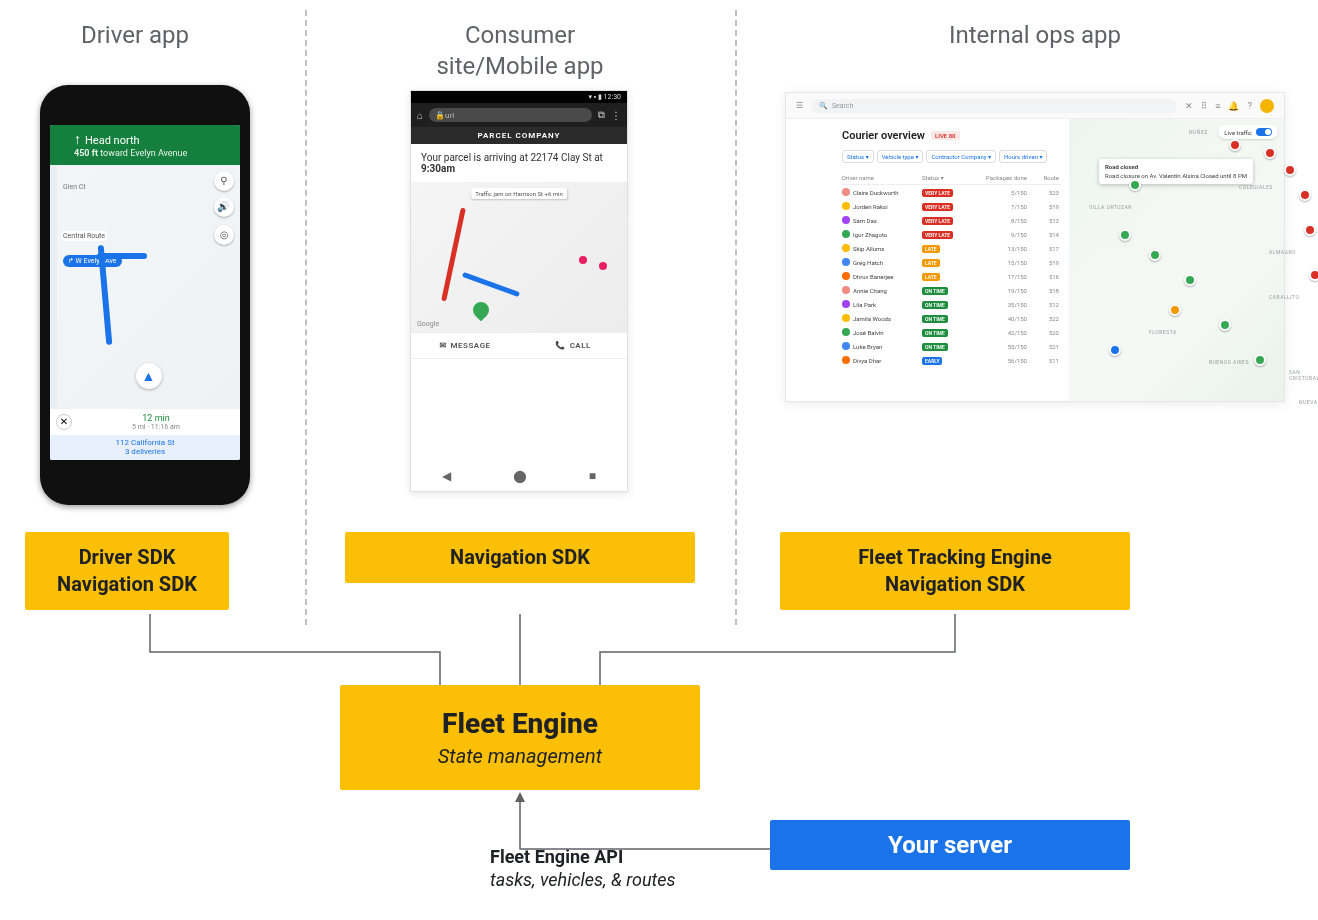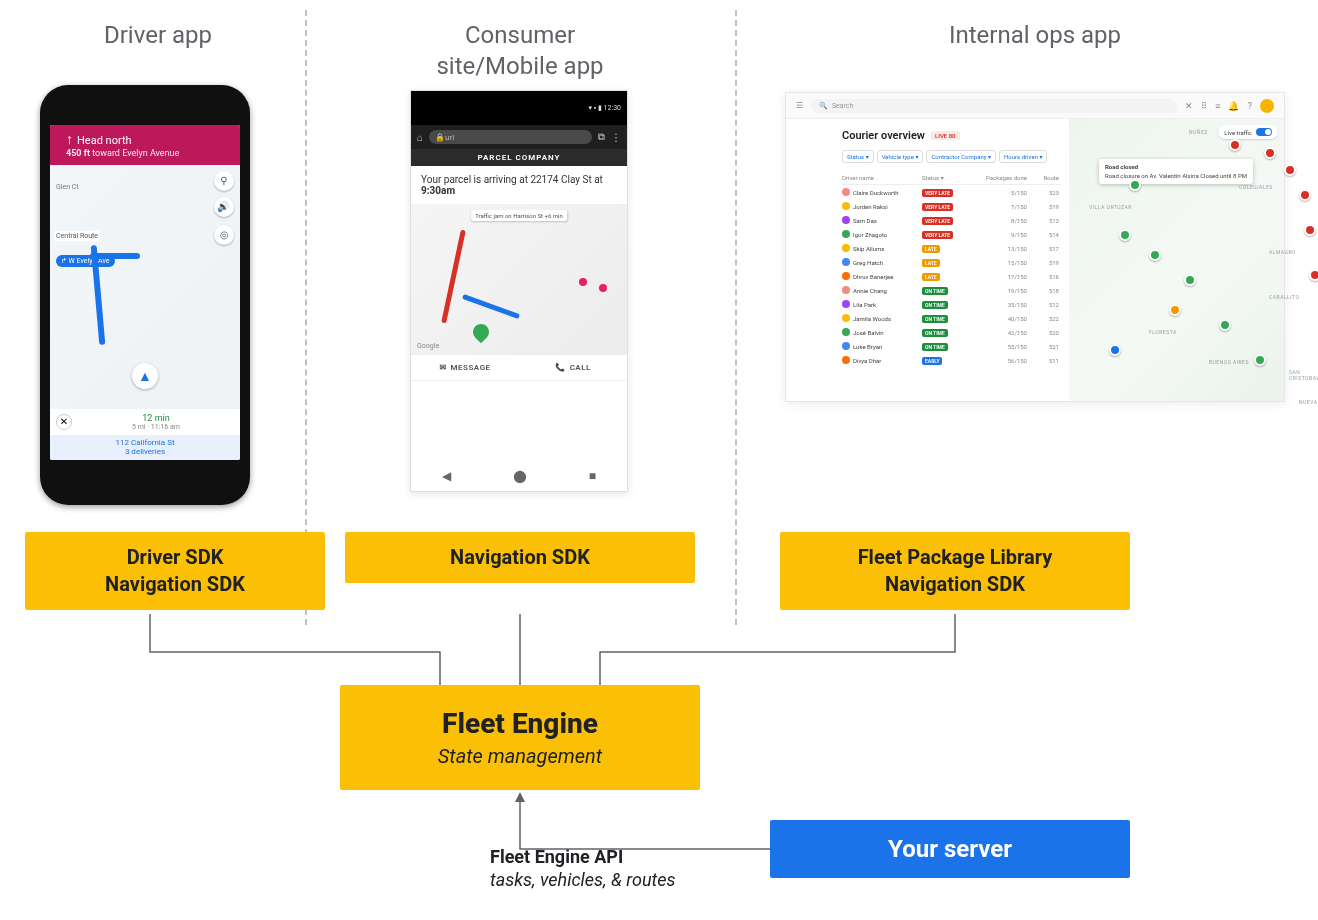"Driver app" .col-title-1 { left: 38px -> 15px }
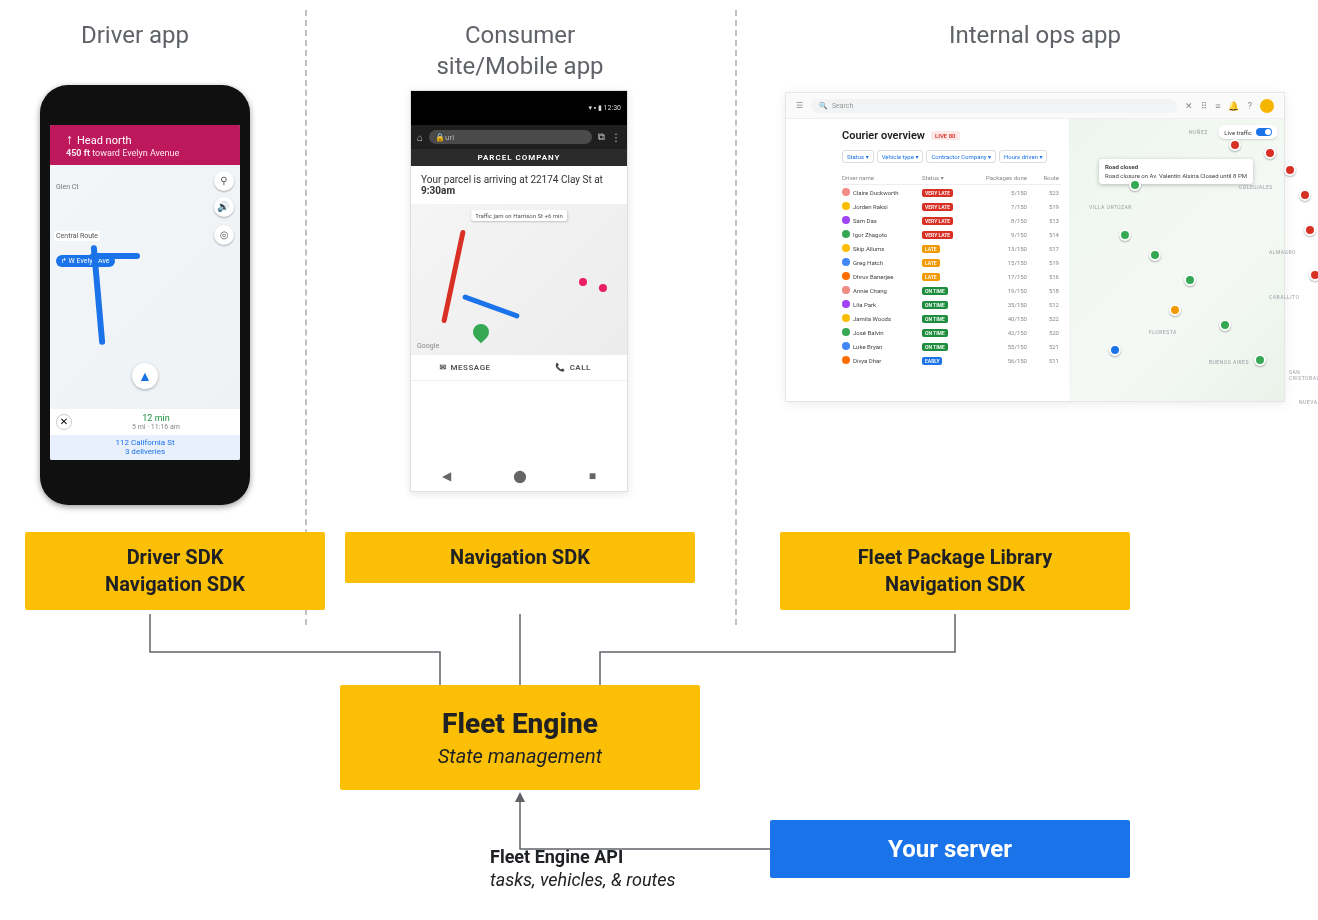"▾ ▪ ▮ 12:30" .c-status { padding: 13px 6px -> 2px 6px }
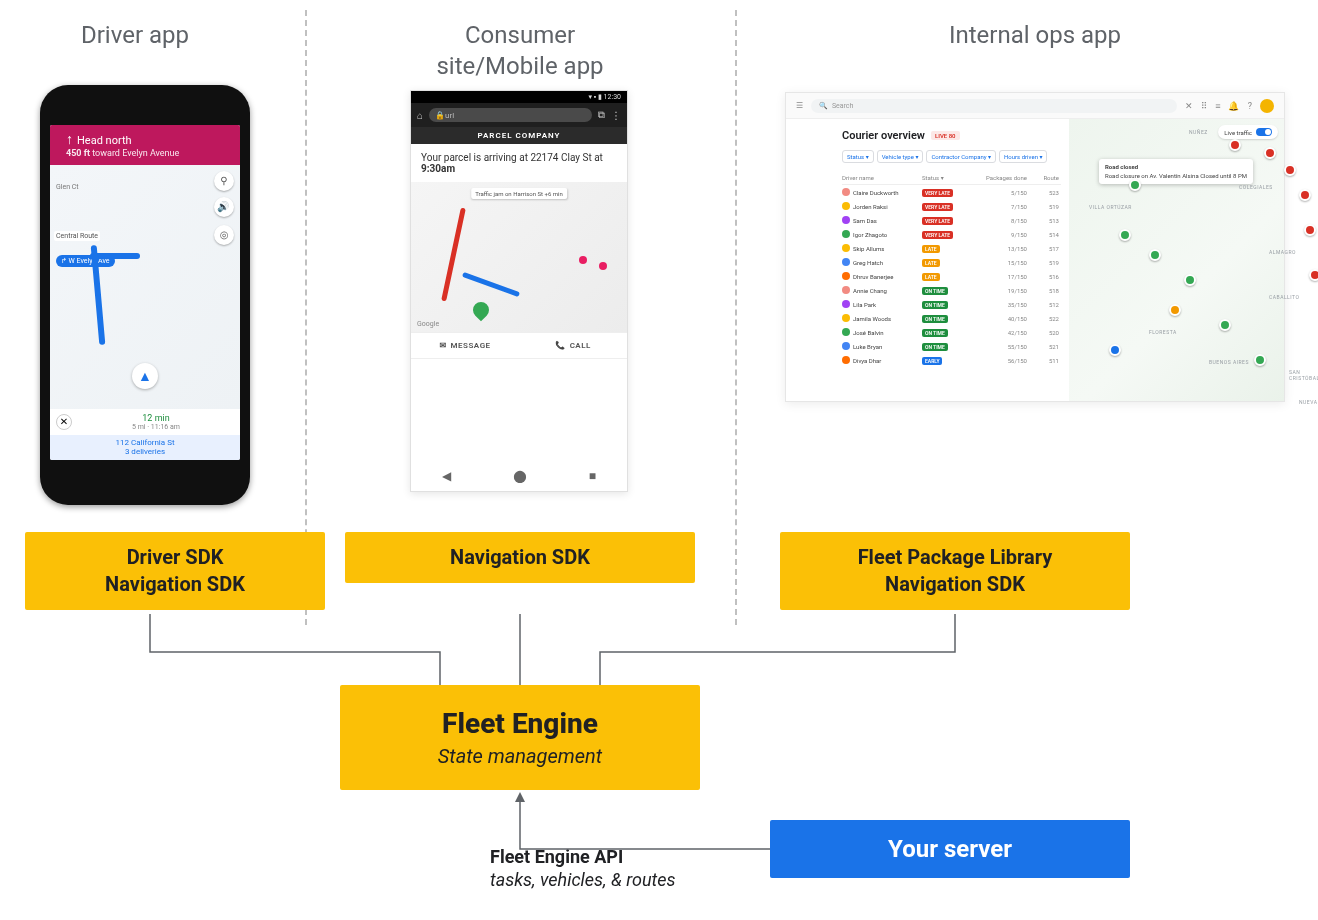"↑ Head north" .nav-banner { background: #be185d -> #15803d; padding: 6px 16px -> 6px 24px }
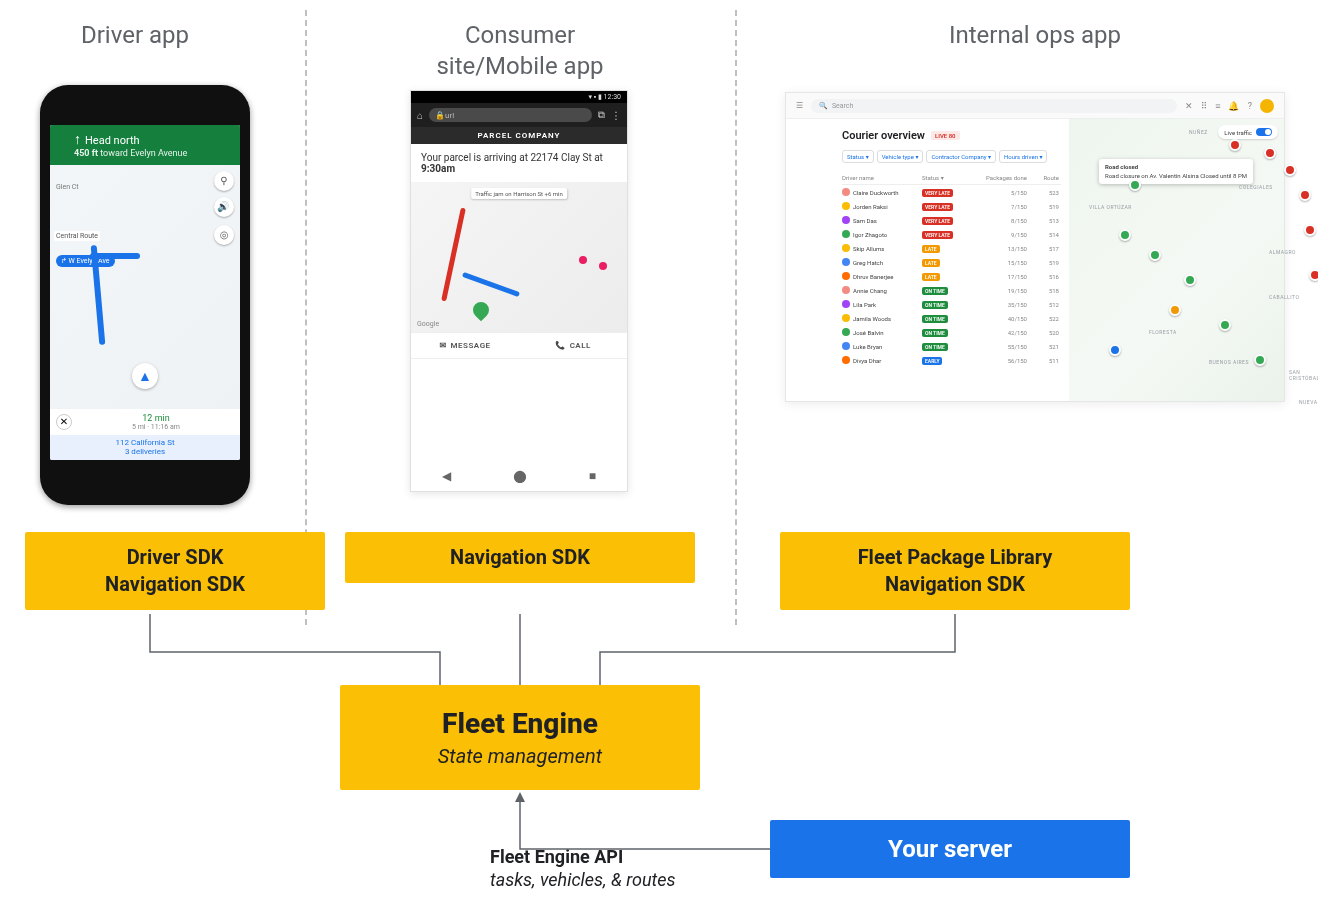"Glen Ct" .map-area { margin-left: none -> 7px }
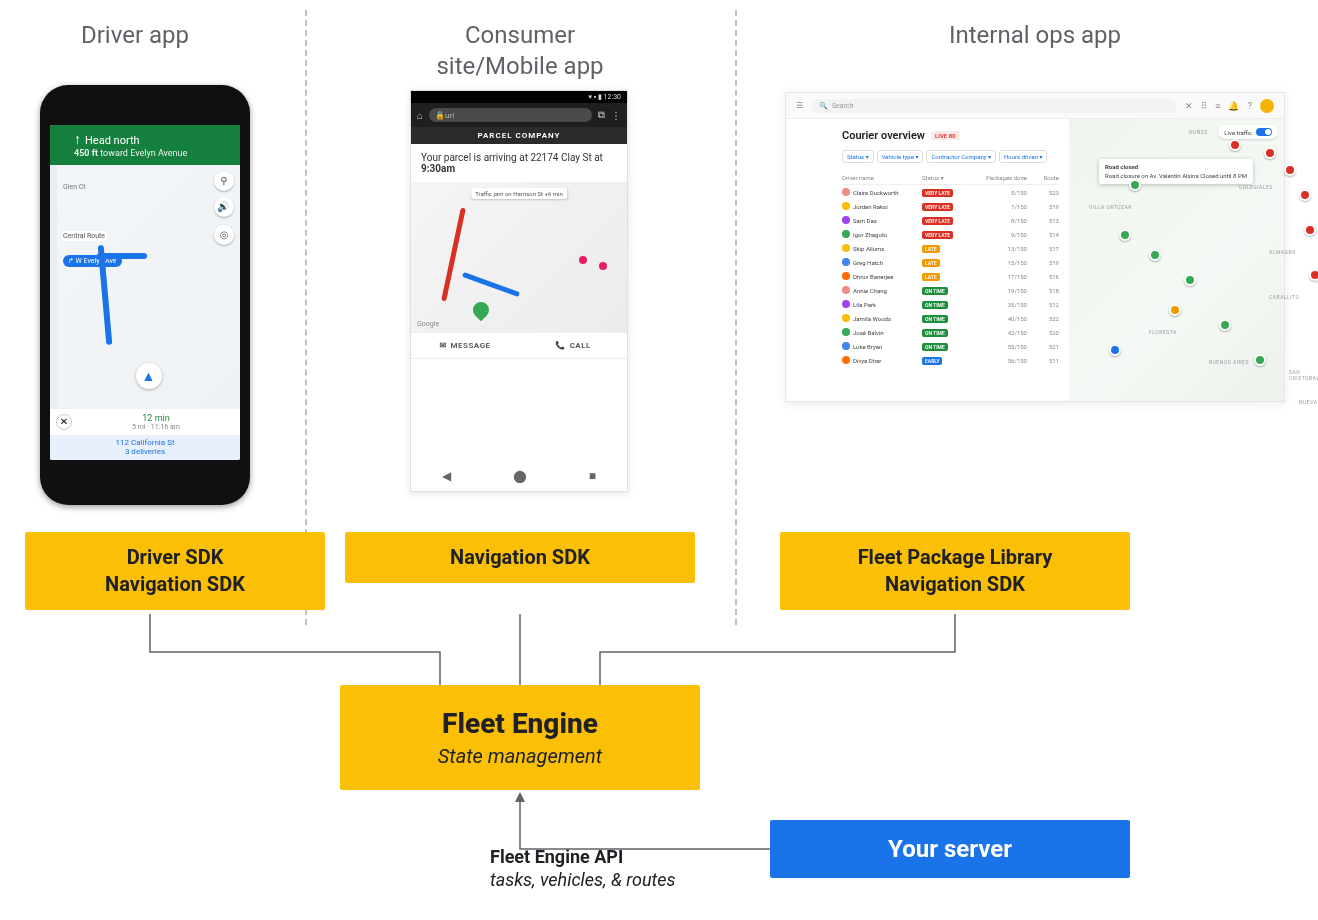"Driver SDK" .sdk1 { width: 300px -> 204px }
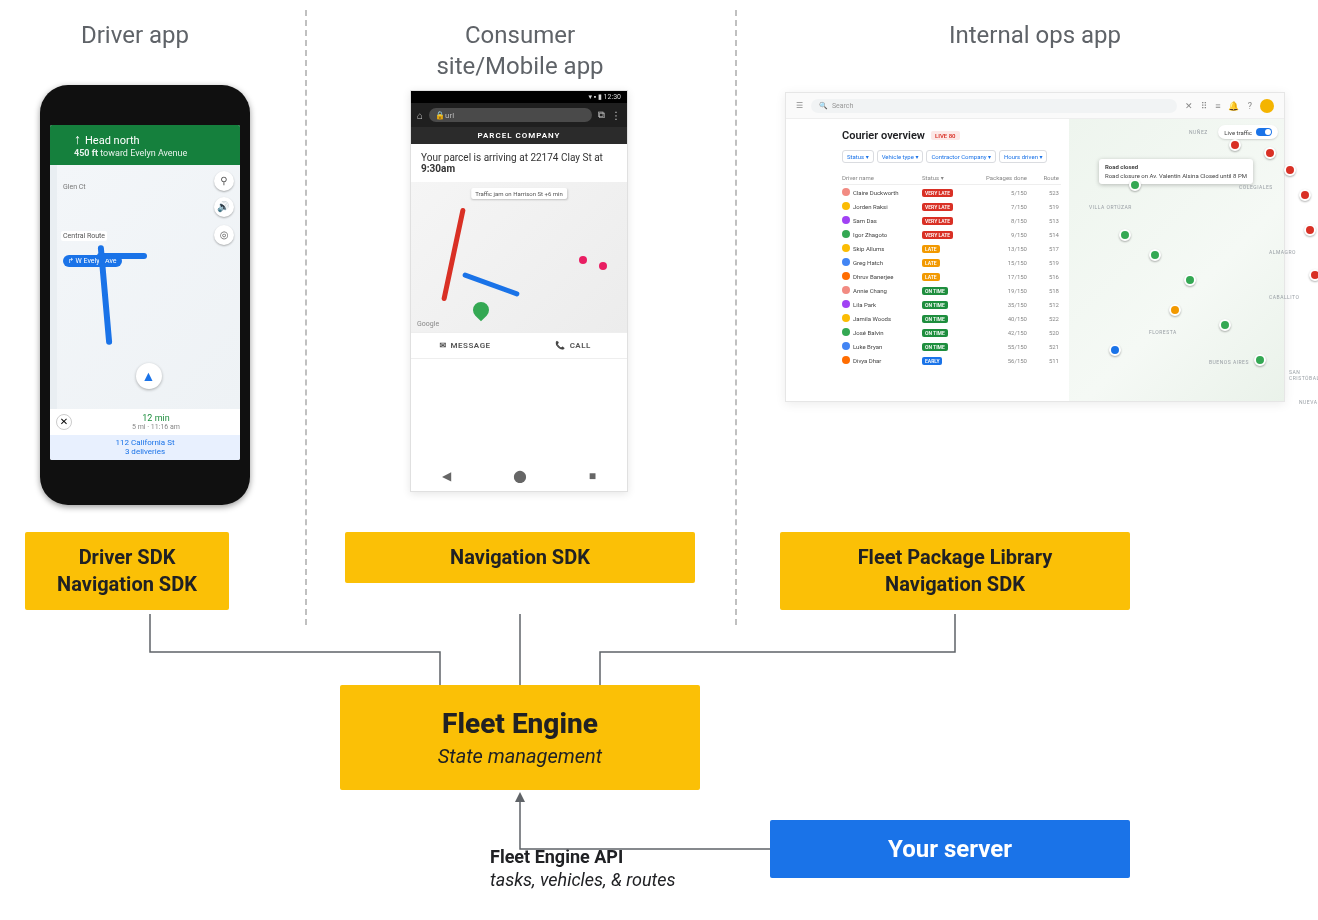"Fleet Package Library" div { text: Package Library -> Tracking Engine }
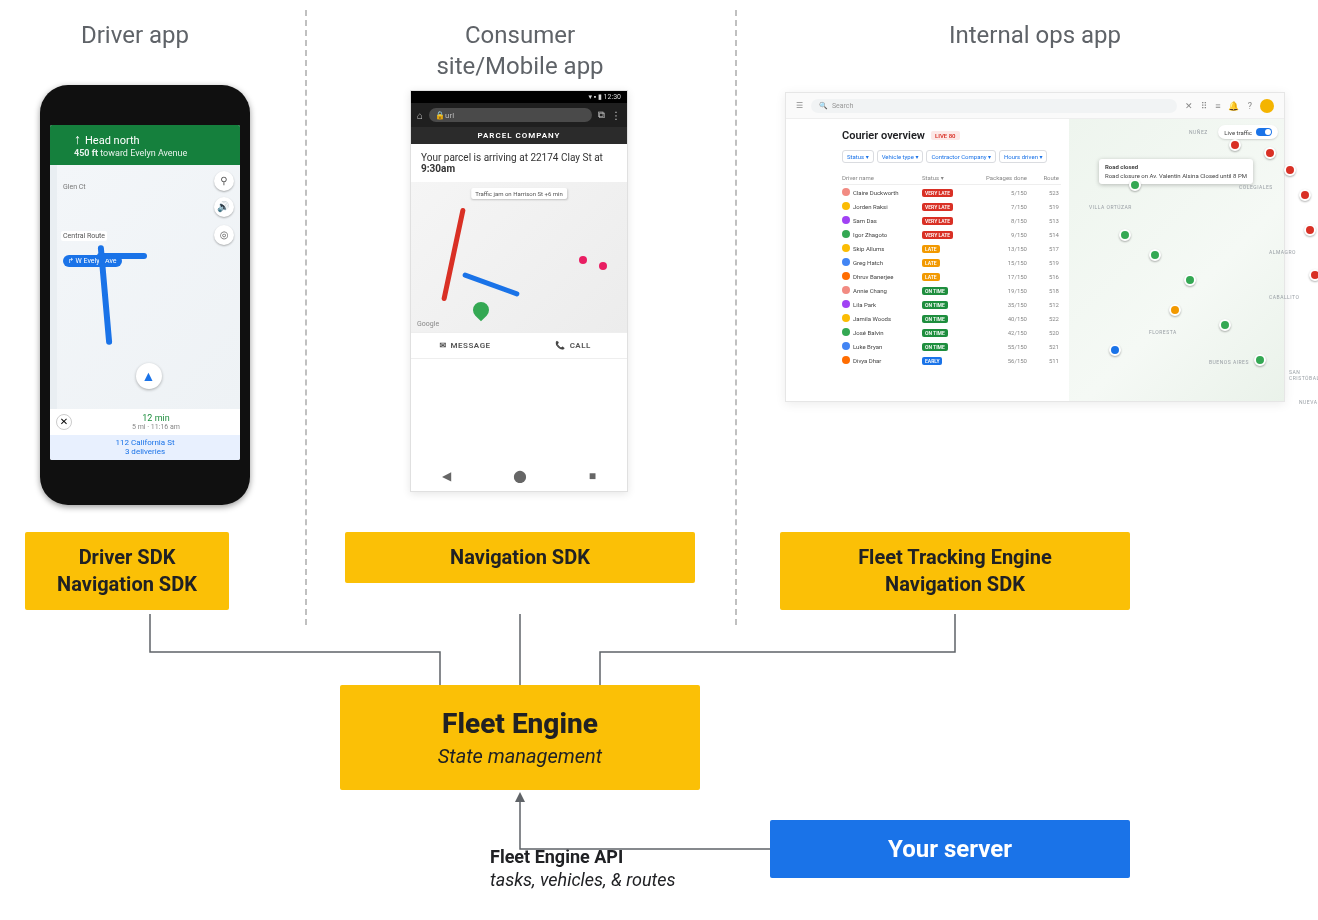"Your server" .server-box { height: 58px -> 50px }
